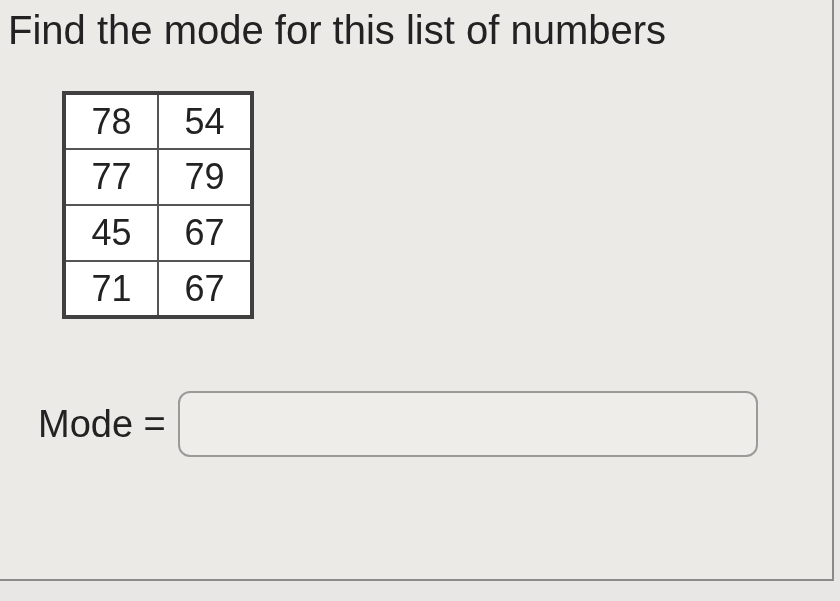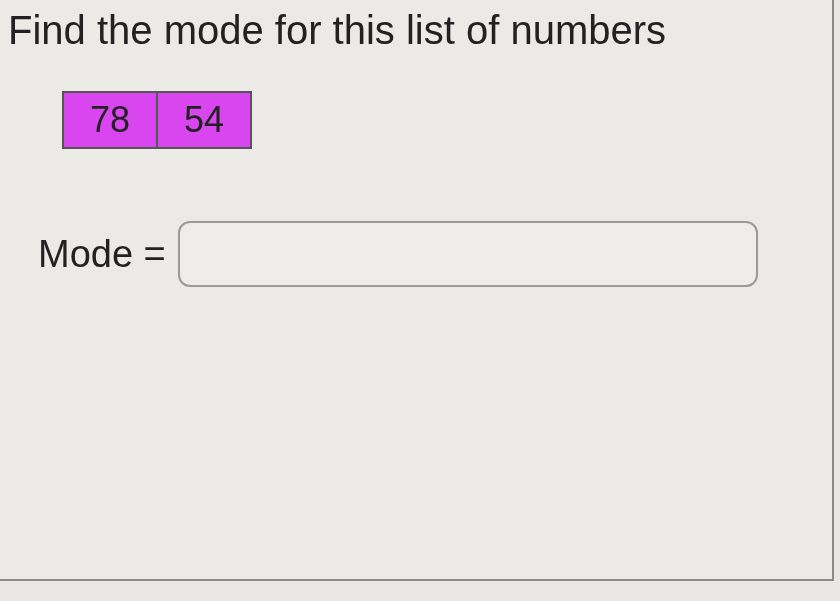"78" table.numbers { background: #d946ef -> #ffffff; border: 2px solid #404040 -> 4px solid #404040 }
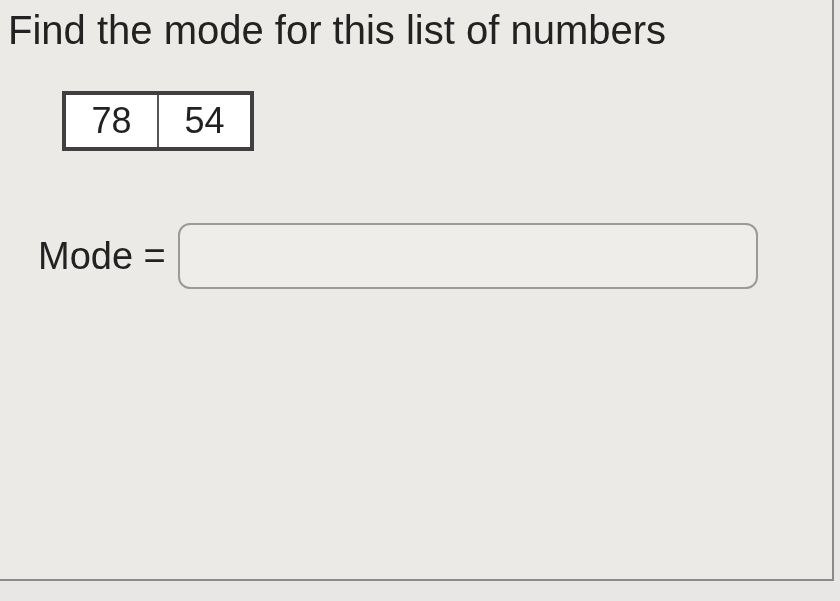"77" tr { html: none -> <tr> <td>77</td> <td>79</td> </tr> }
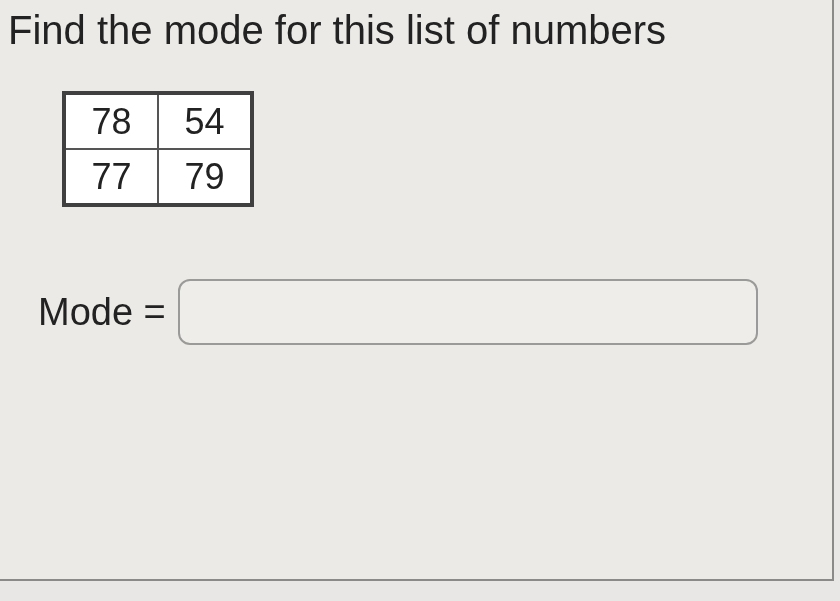"45" tr { html: none -> <tr> <td>45</td> <td>67</td> </tr> }
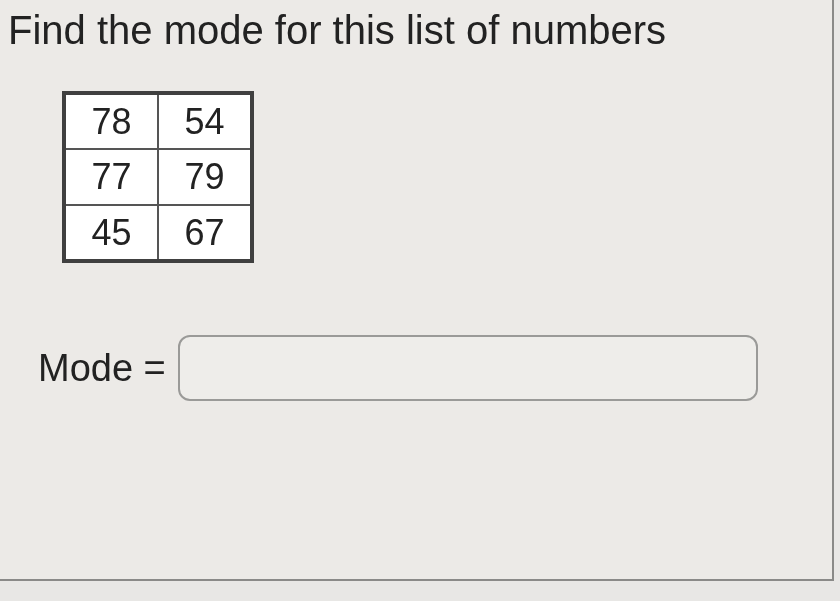"71" tr { html: none -> <tr> <td>71</td> <td>67</td> </tr> }
